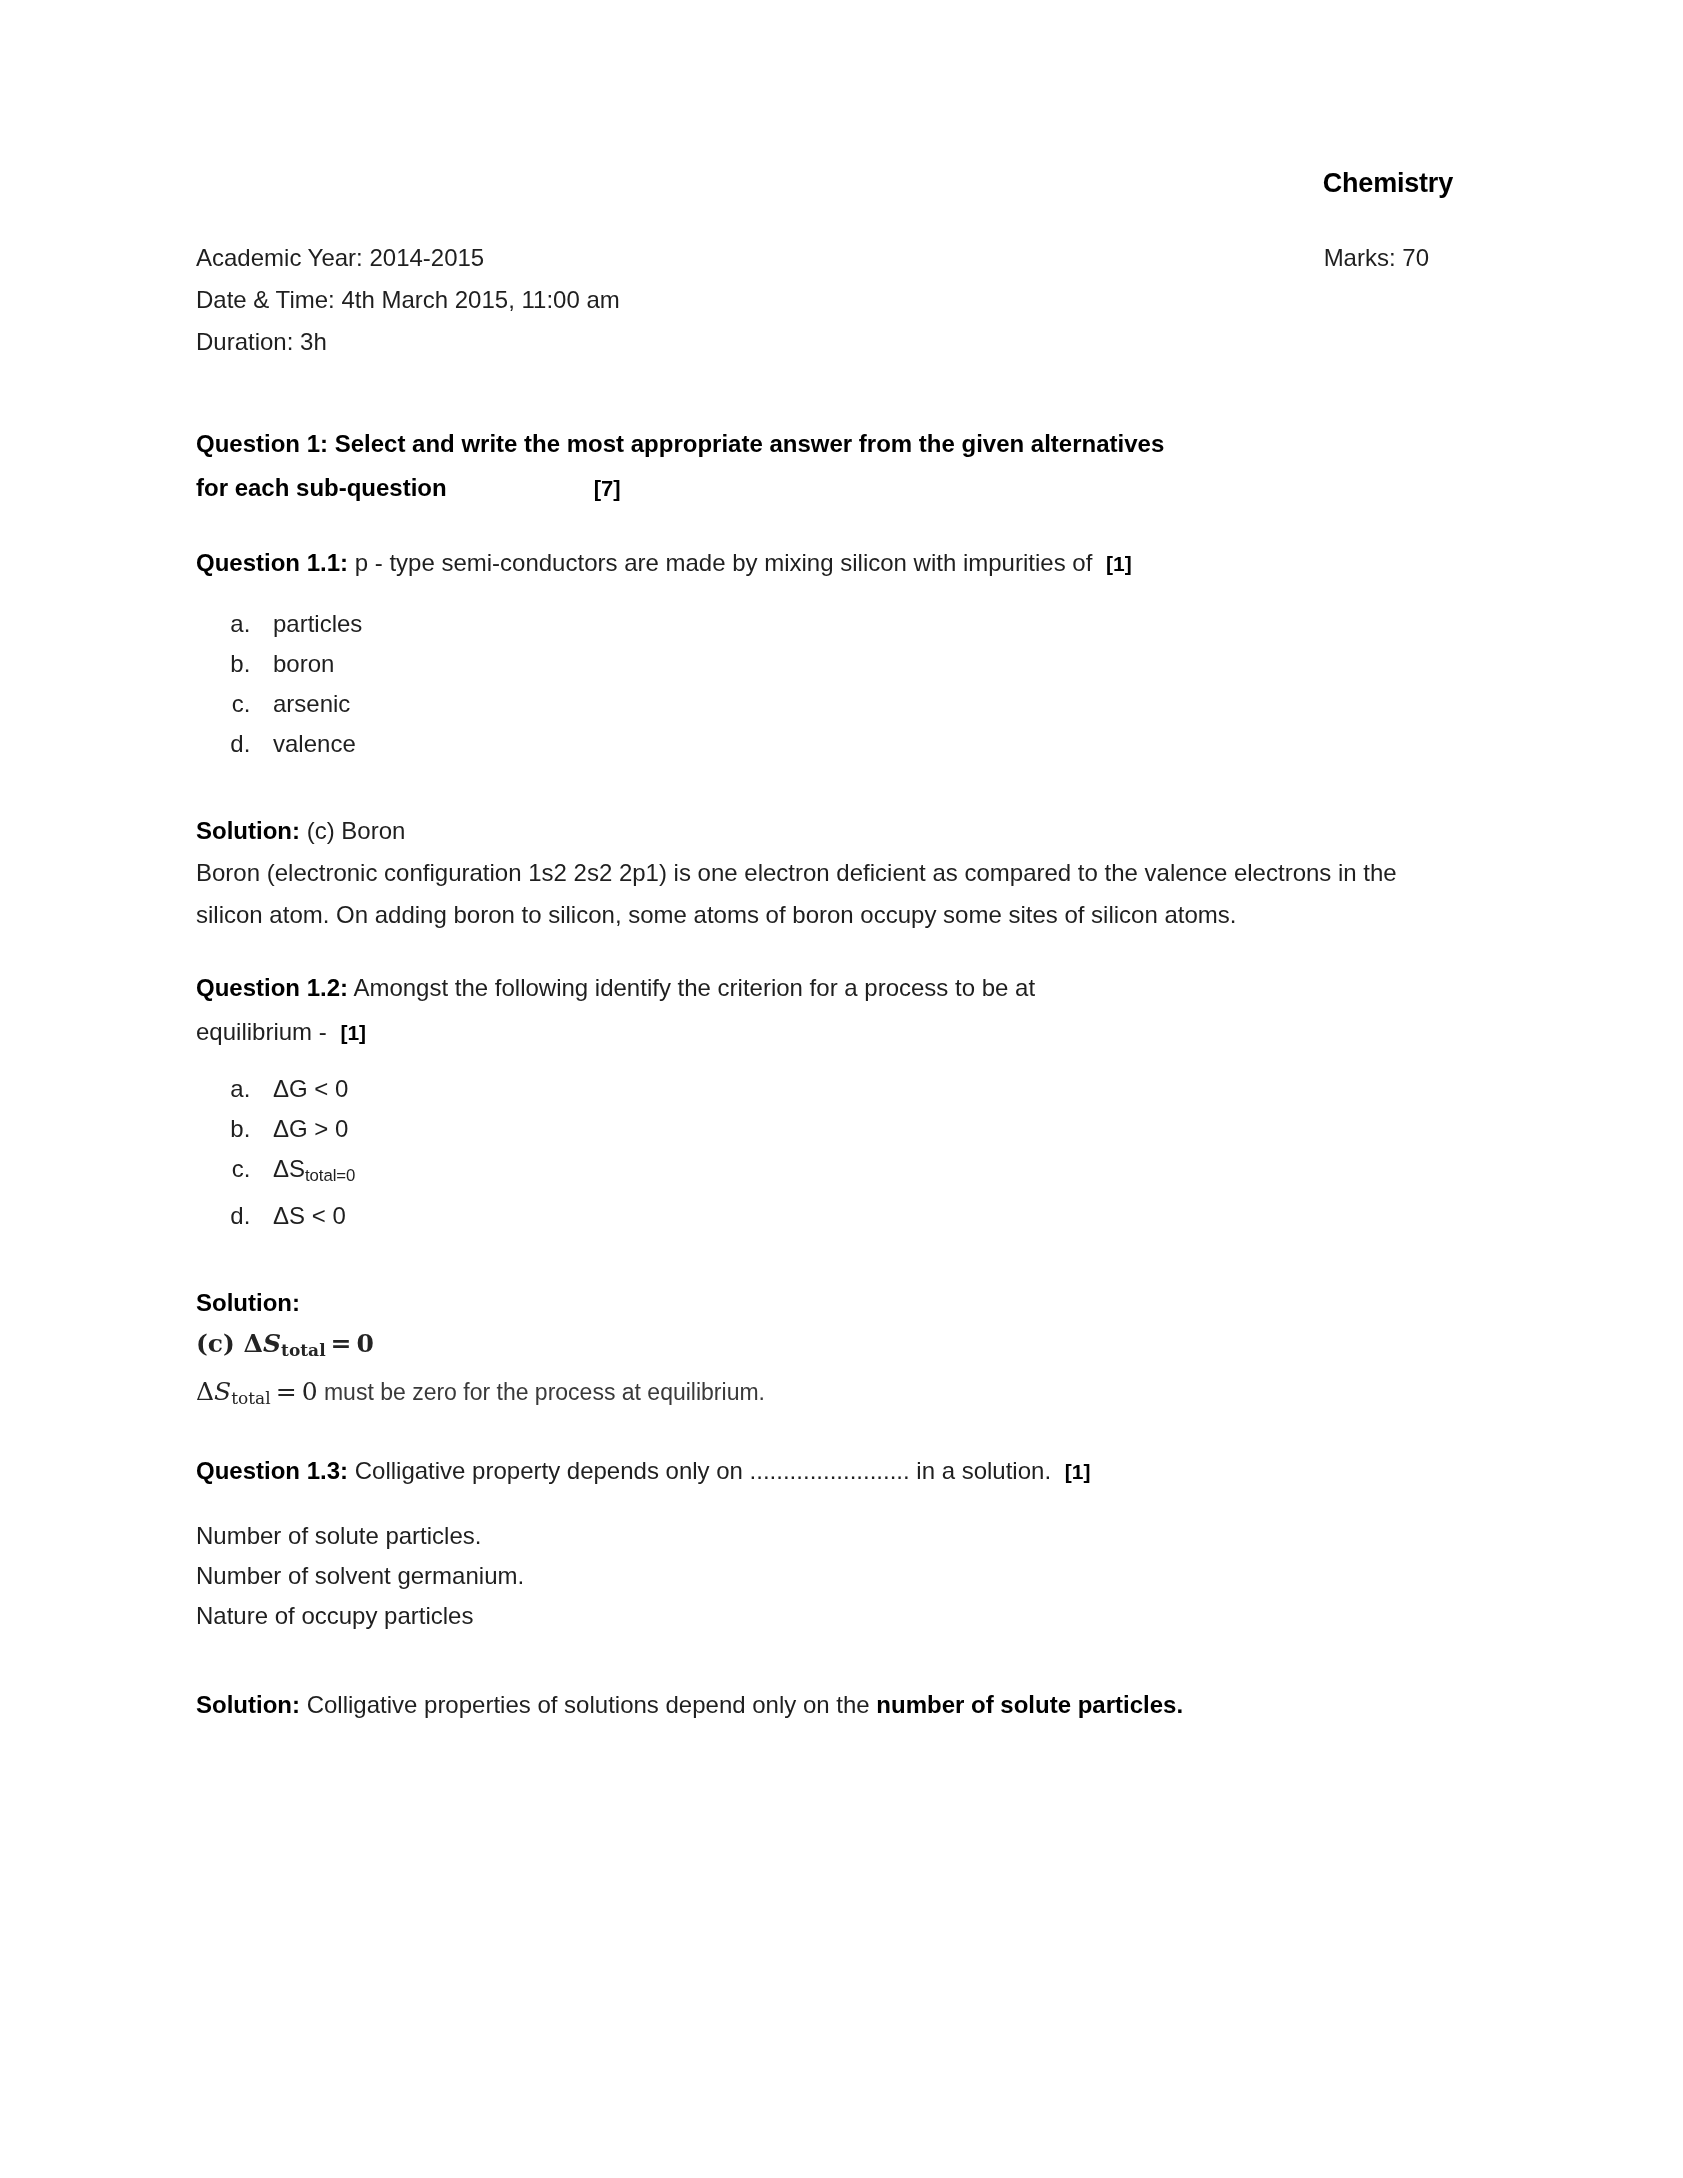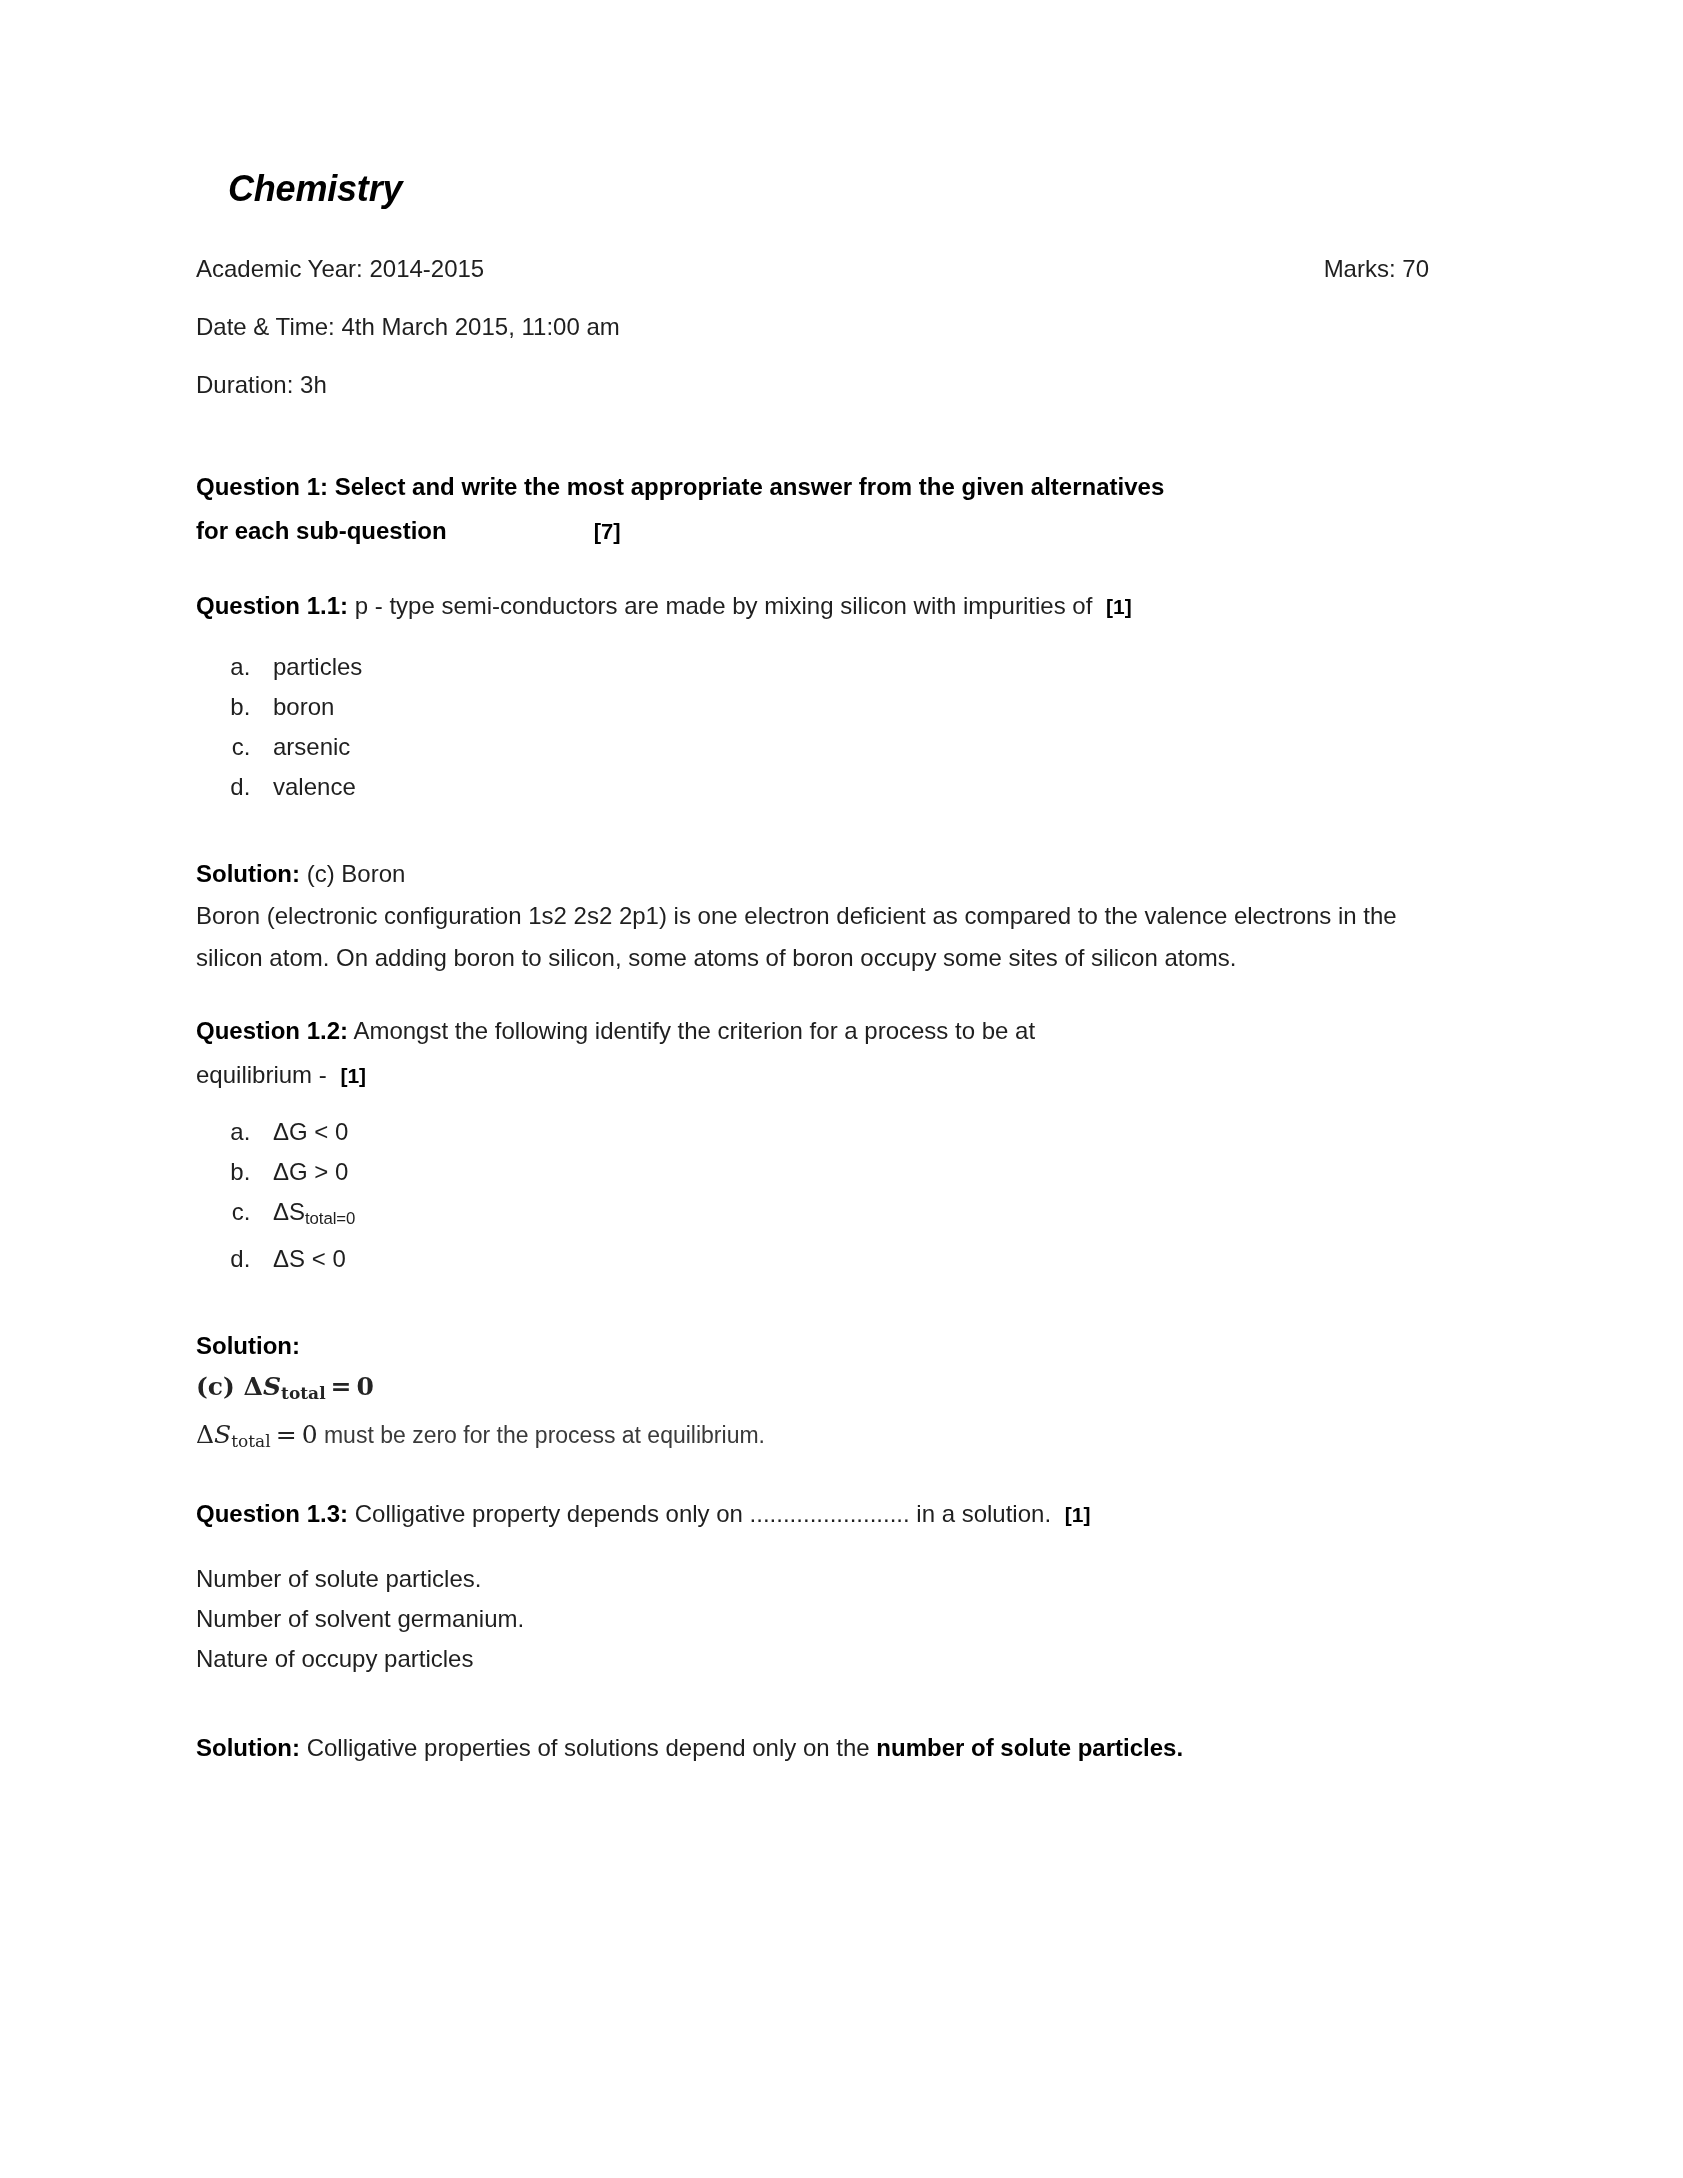"Chemistry" .doc-title { font-size: 36px -> 27px; font-style: italic -> none; text-align: left -> right }
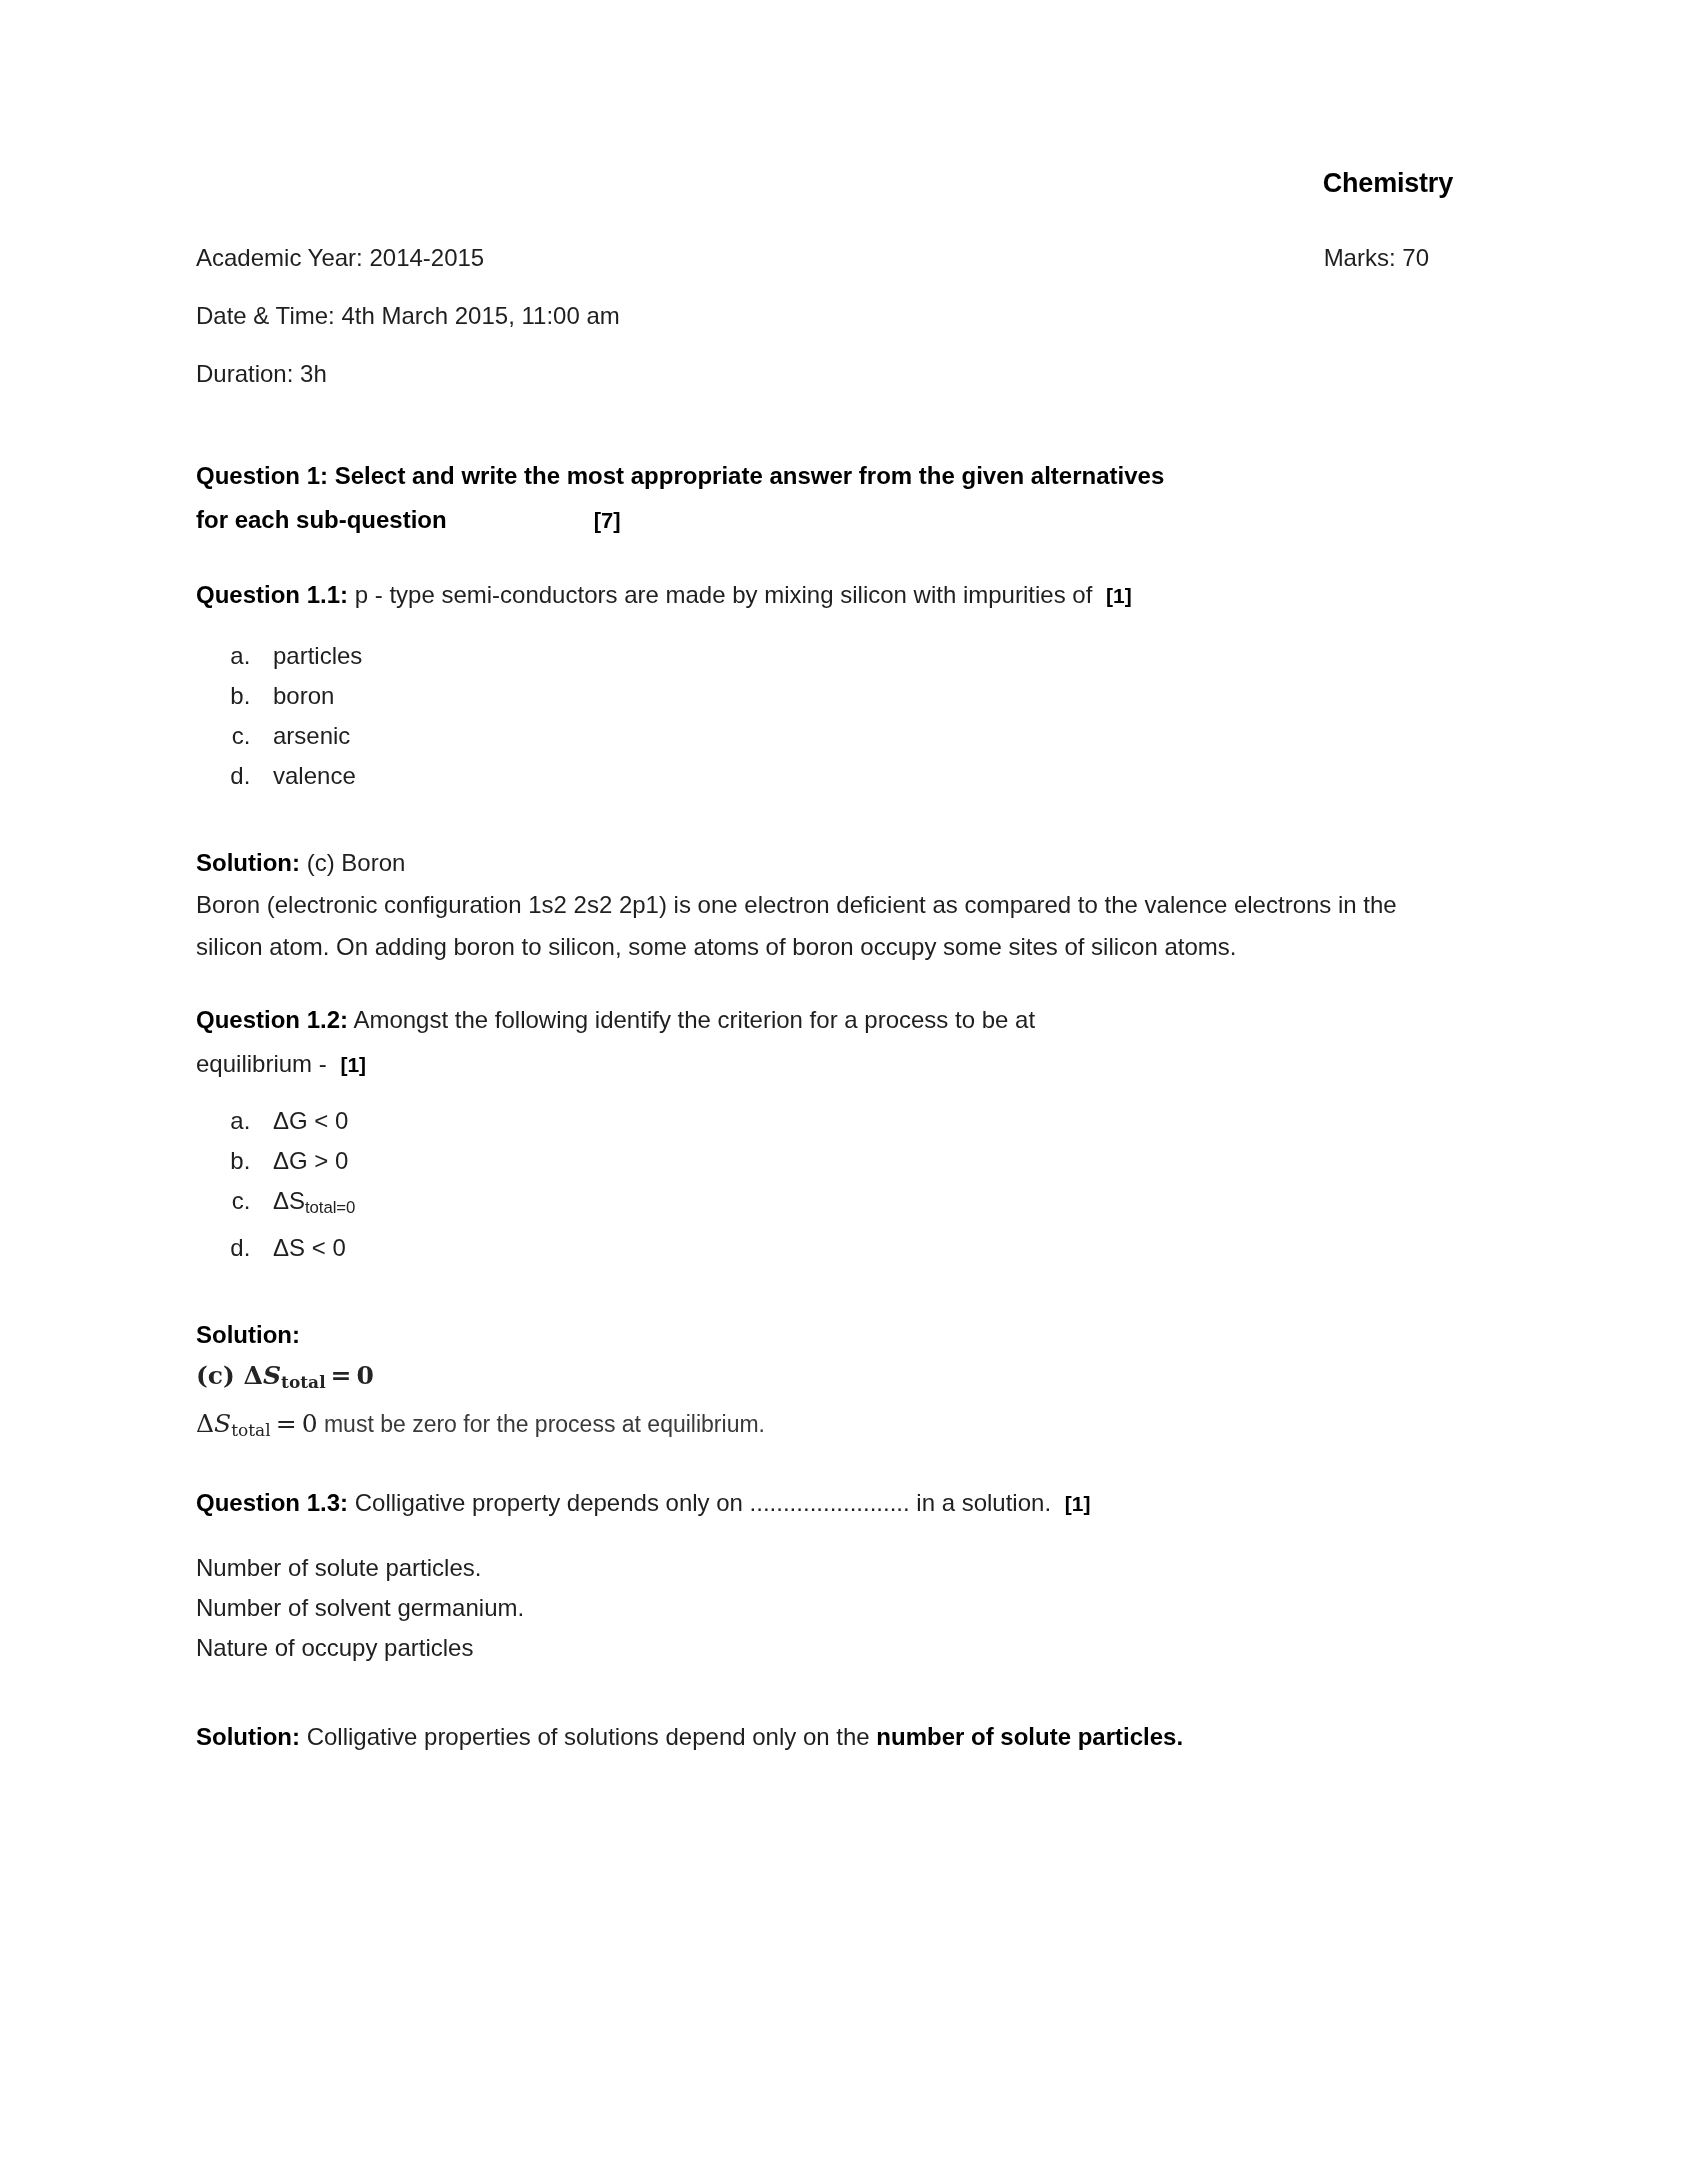"Academic Year: 2014-2015" .meta-line { margin-top: 16px -> none }
